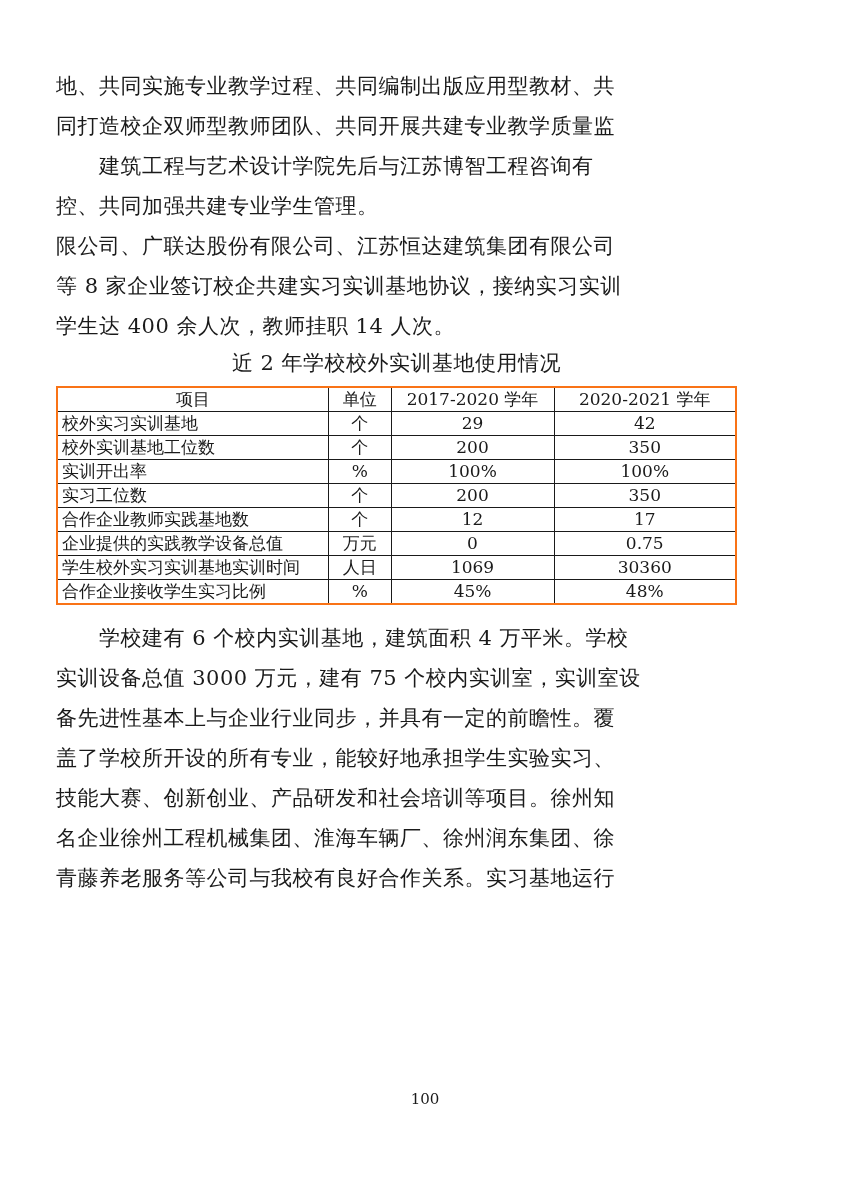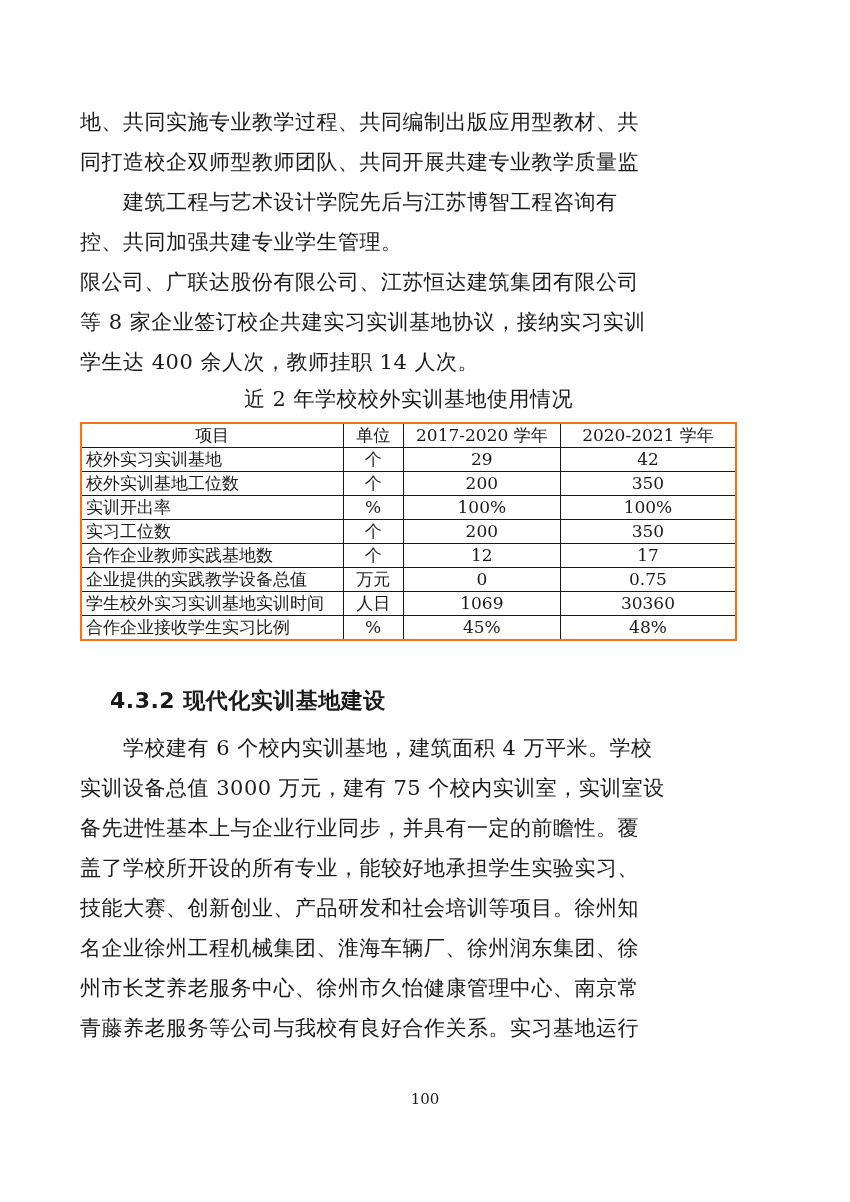"地、共同实施专业教学过程、共同编制出版应用型教材、共" .content { margin-left: 80px -> 56px; padding-top: 102px -> 66px }
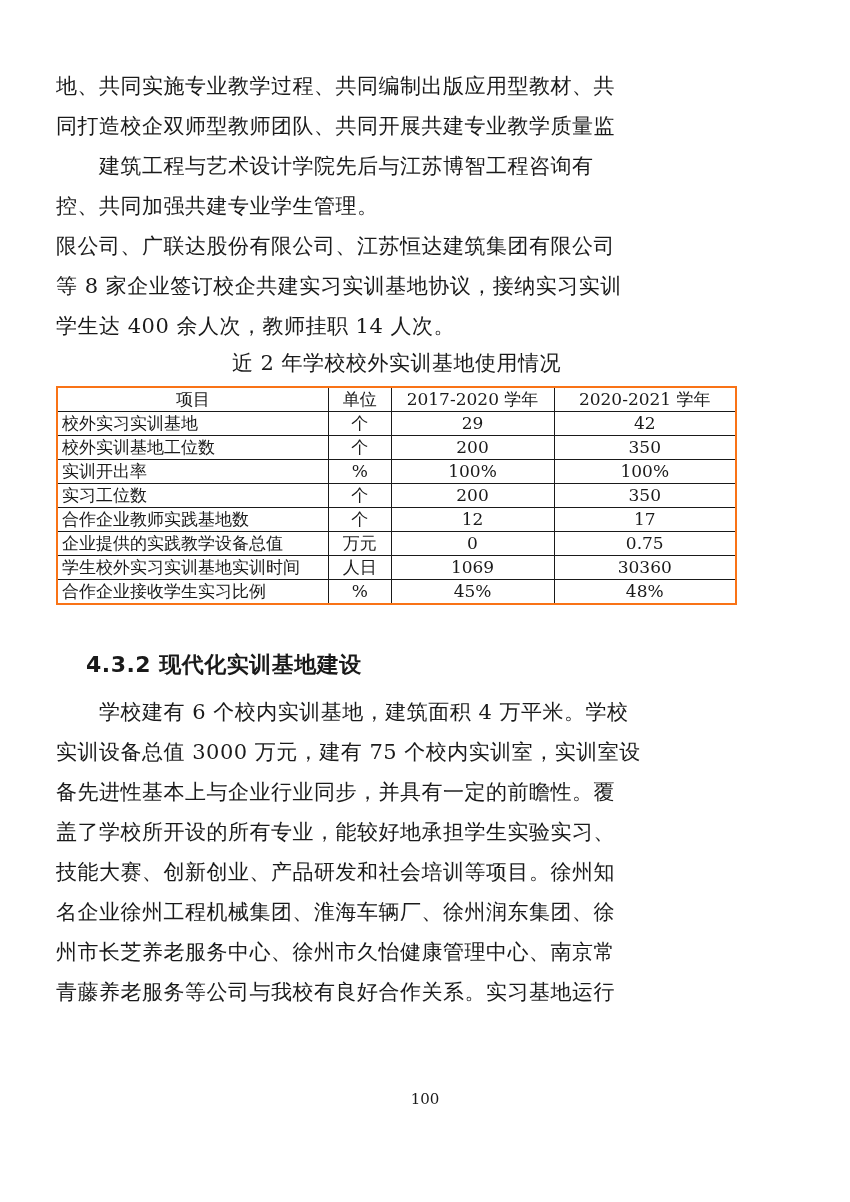"4.3.2 现代化实训基地建设" div.section-heading { html: <div>4.3.2 现代化实训基地建设</div> -> none }
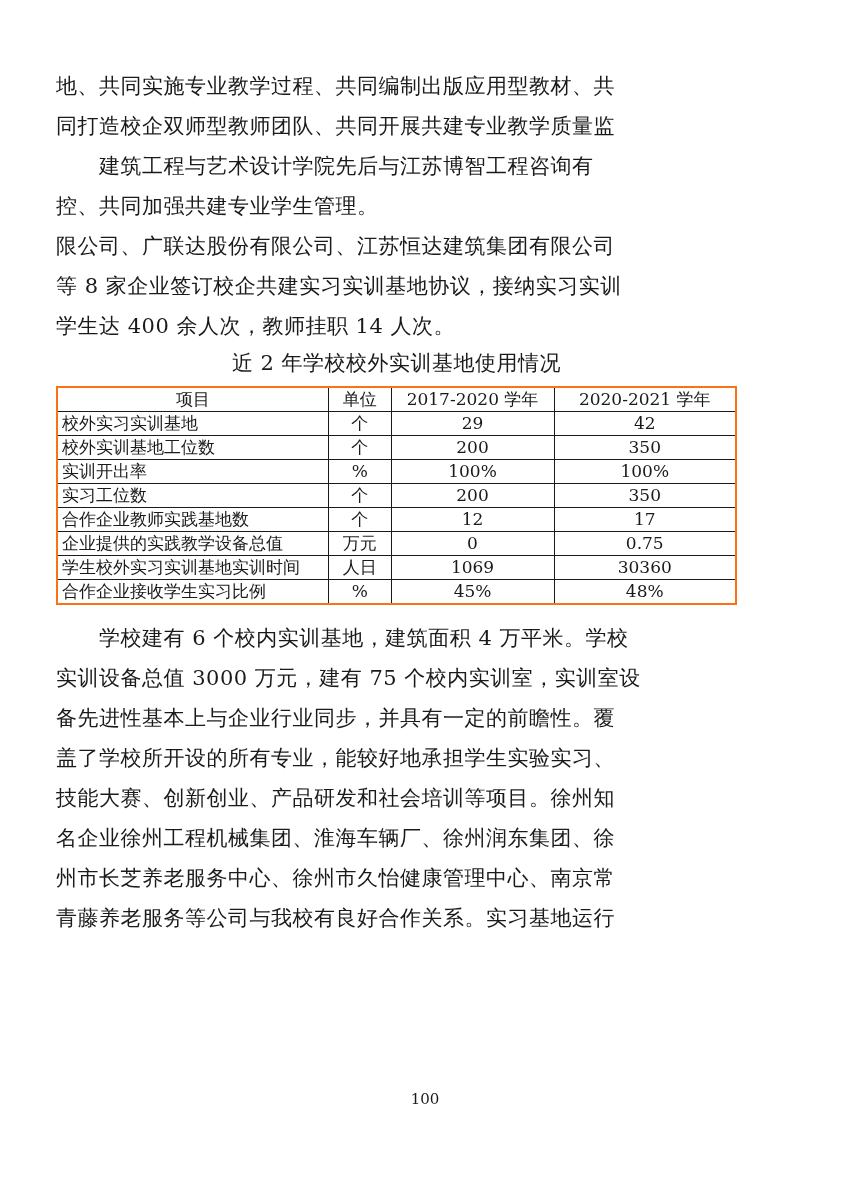"州市长芝养老服务中心、徐州市久怡健康管理中心、南京常" div.tline { html: <div>州市长芝养老服务中心、徐州市久怡健康管理中心、南京常</div> -> none }
